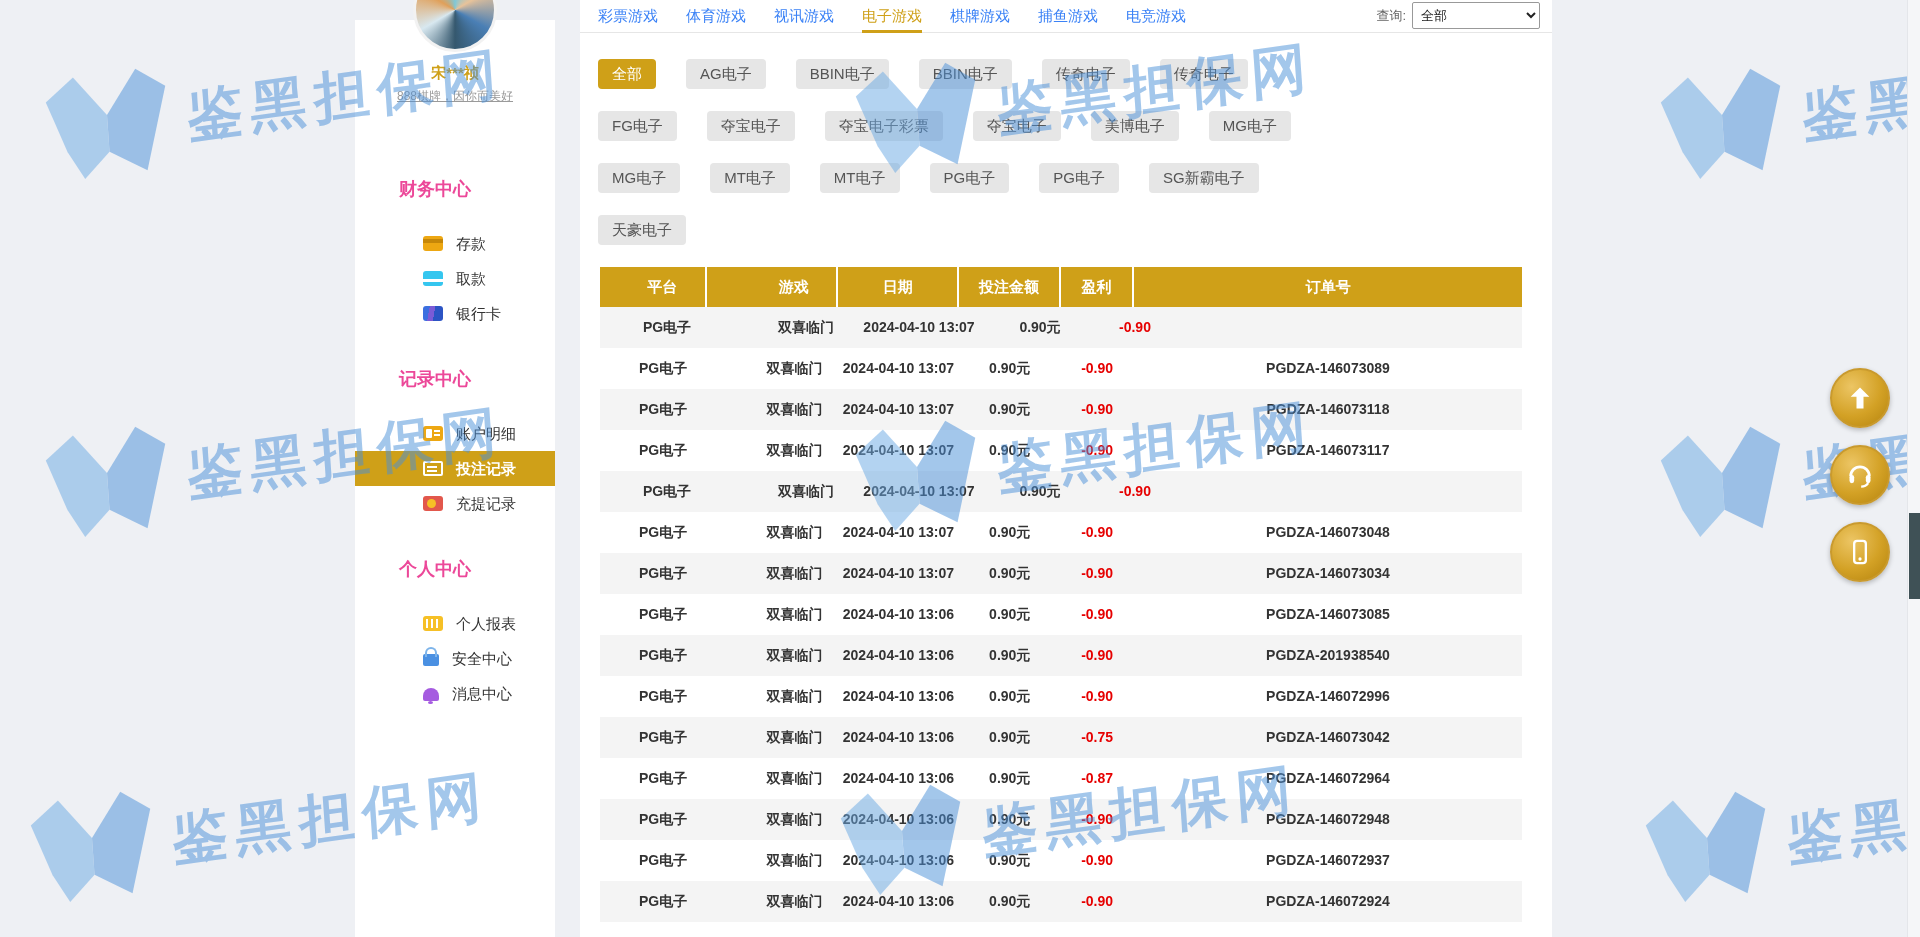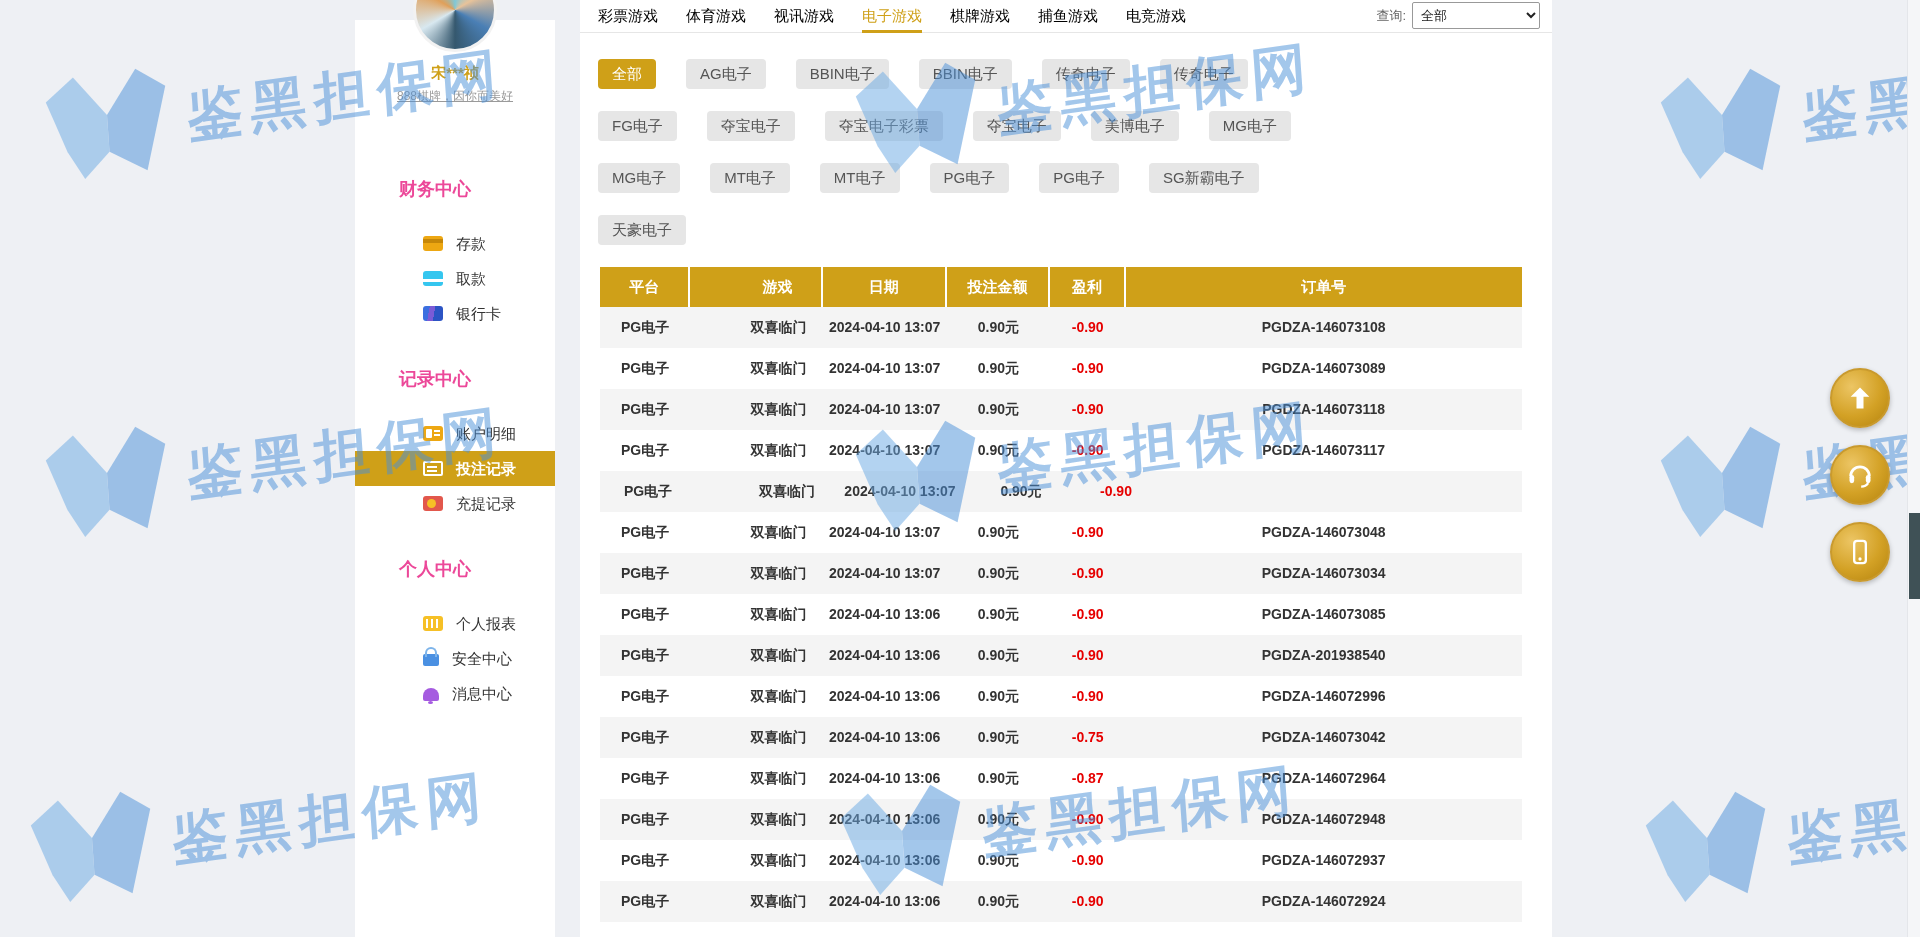"彩票游戏" .tab { color: #000000 -> #3b82f6 }
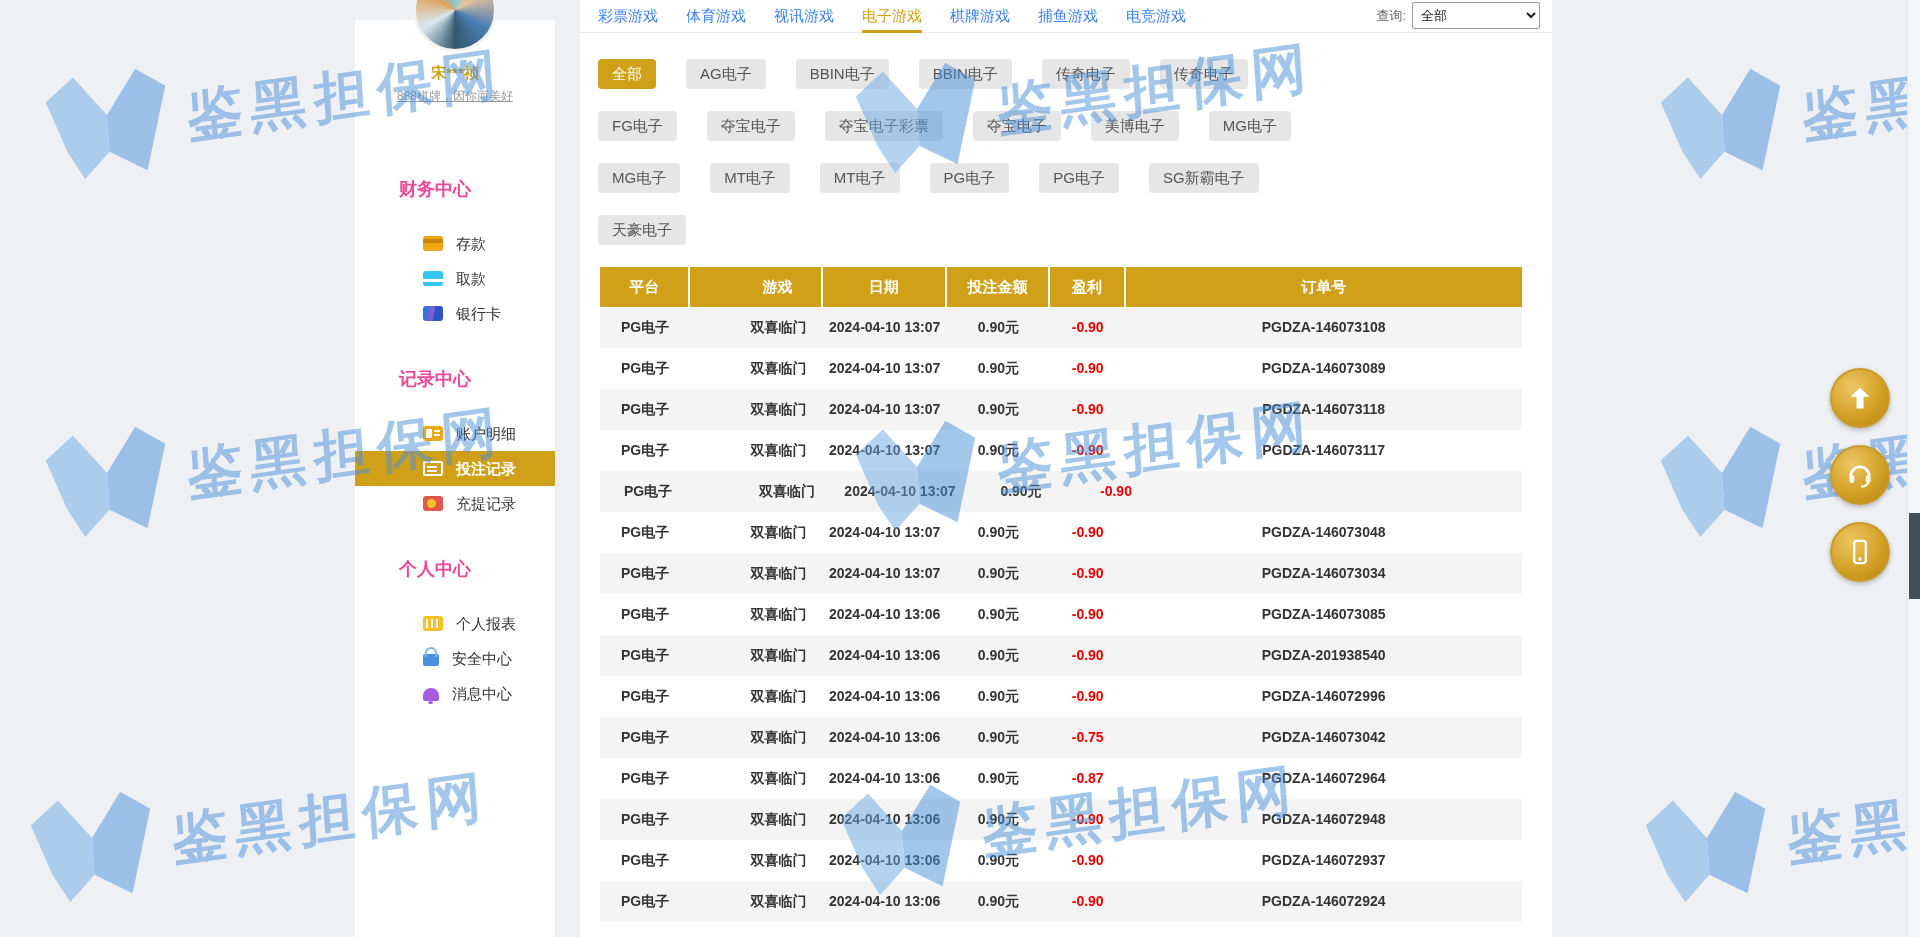"平台" .c0 { margin-left: none -> 19px }
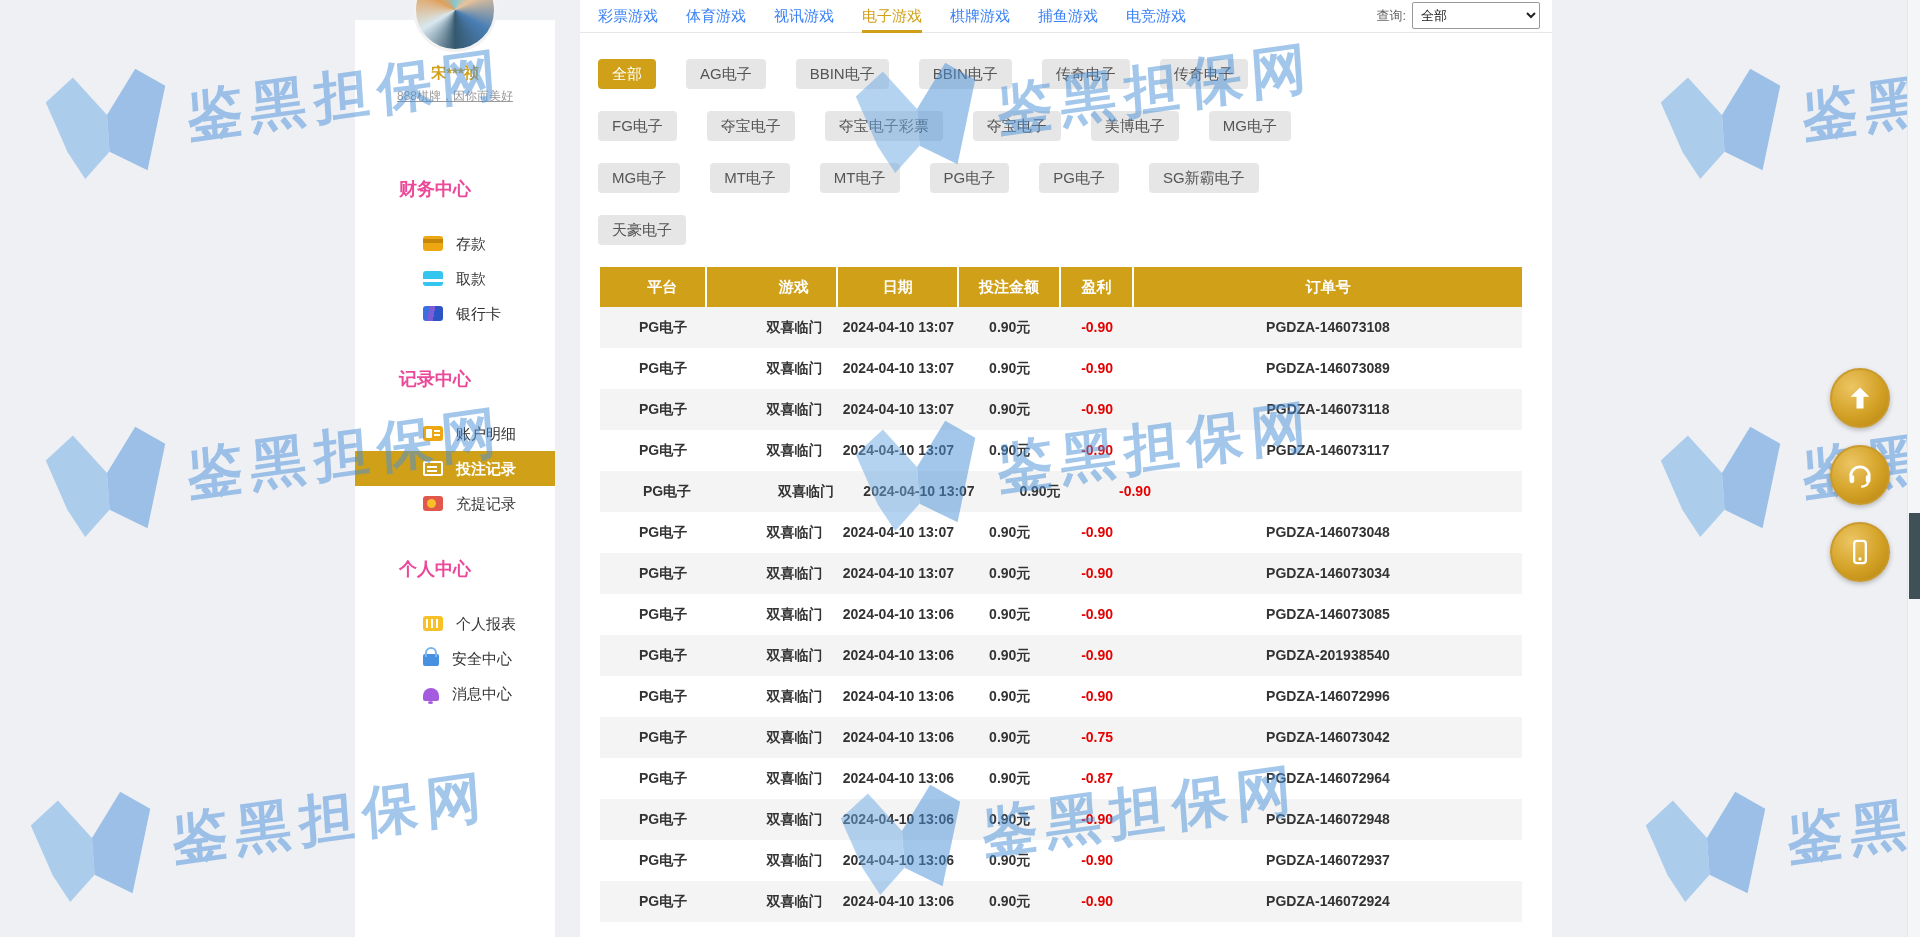"PGDZA-146073108" div.td { html: <div>PGDZA-146073108</div> -> none }
